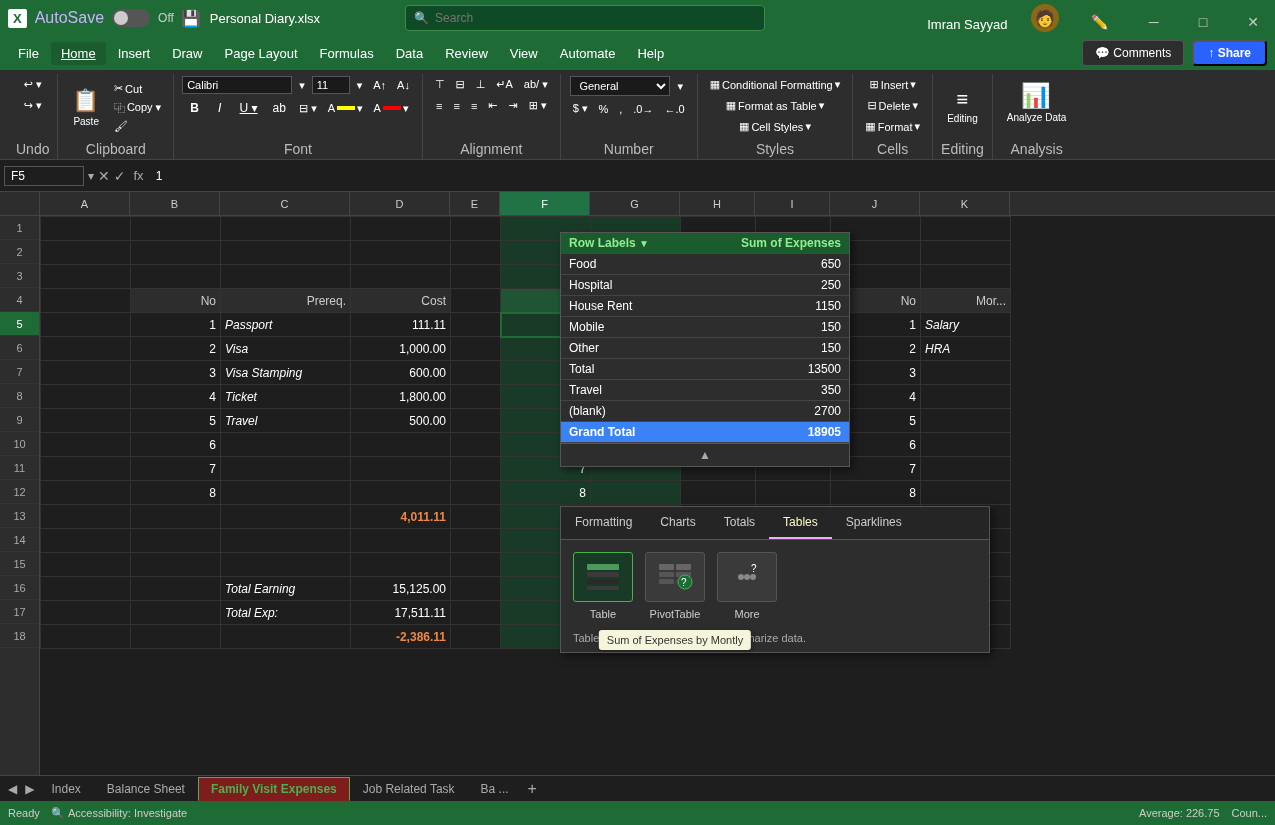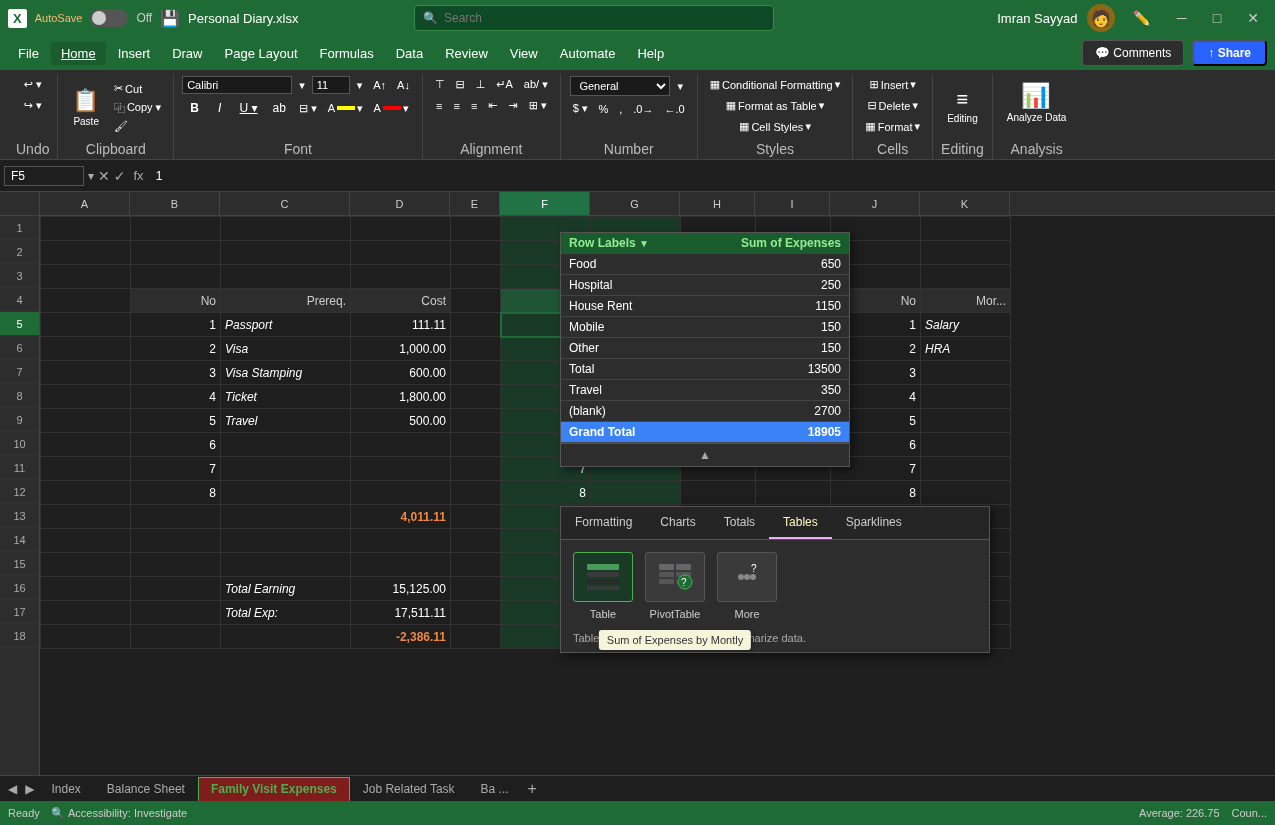"AutoSave" #autosave-label { color: #fdba74 -> #c4b5fd; font-size: 11px -> 16px }
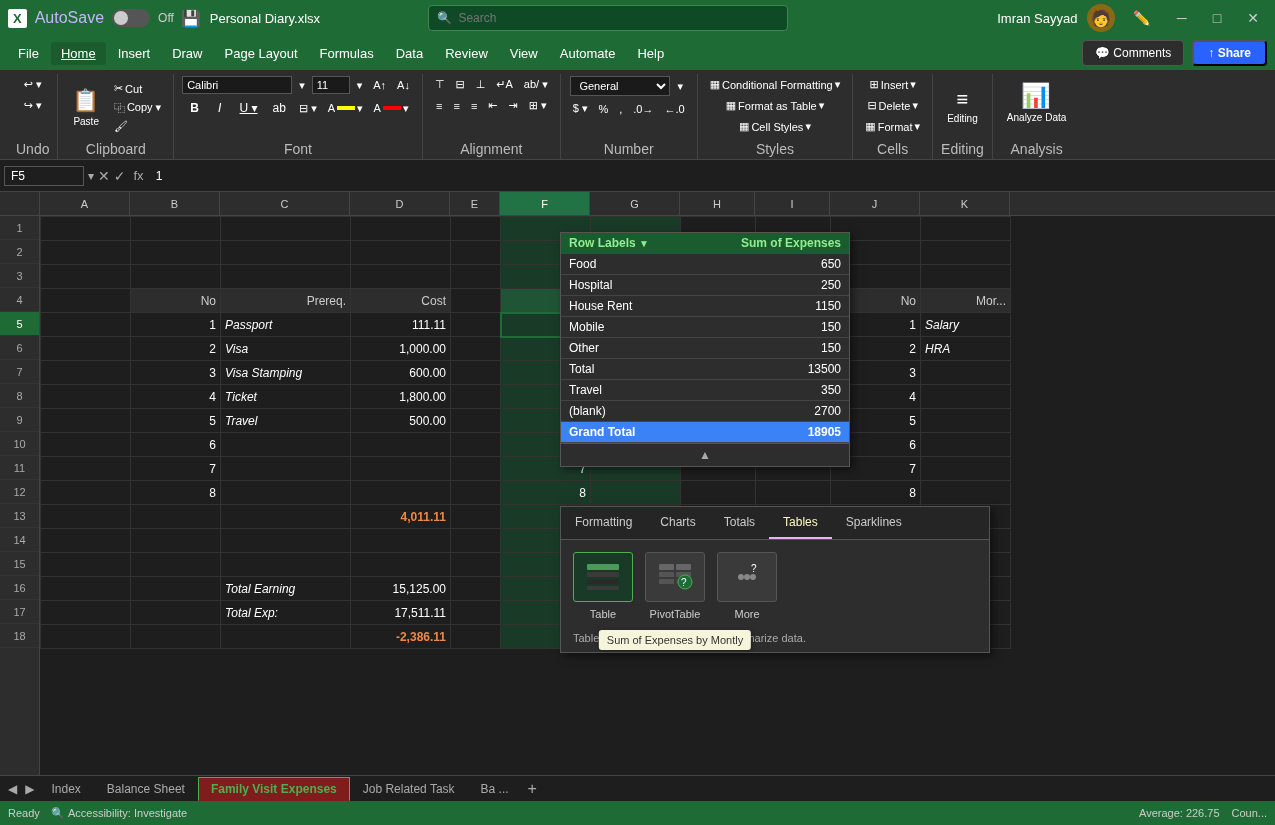"Imran Sayyad" .title-bar-right { align-items: center -> flex-end; gap: 10px -> 24px }
